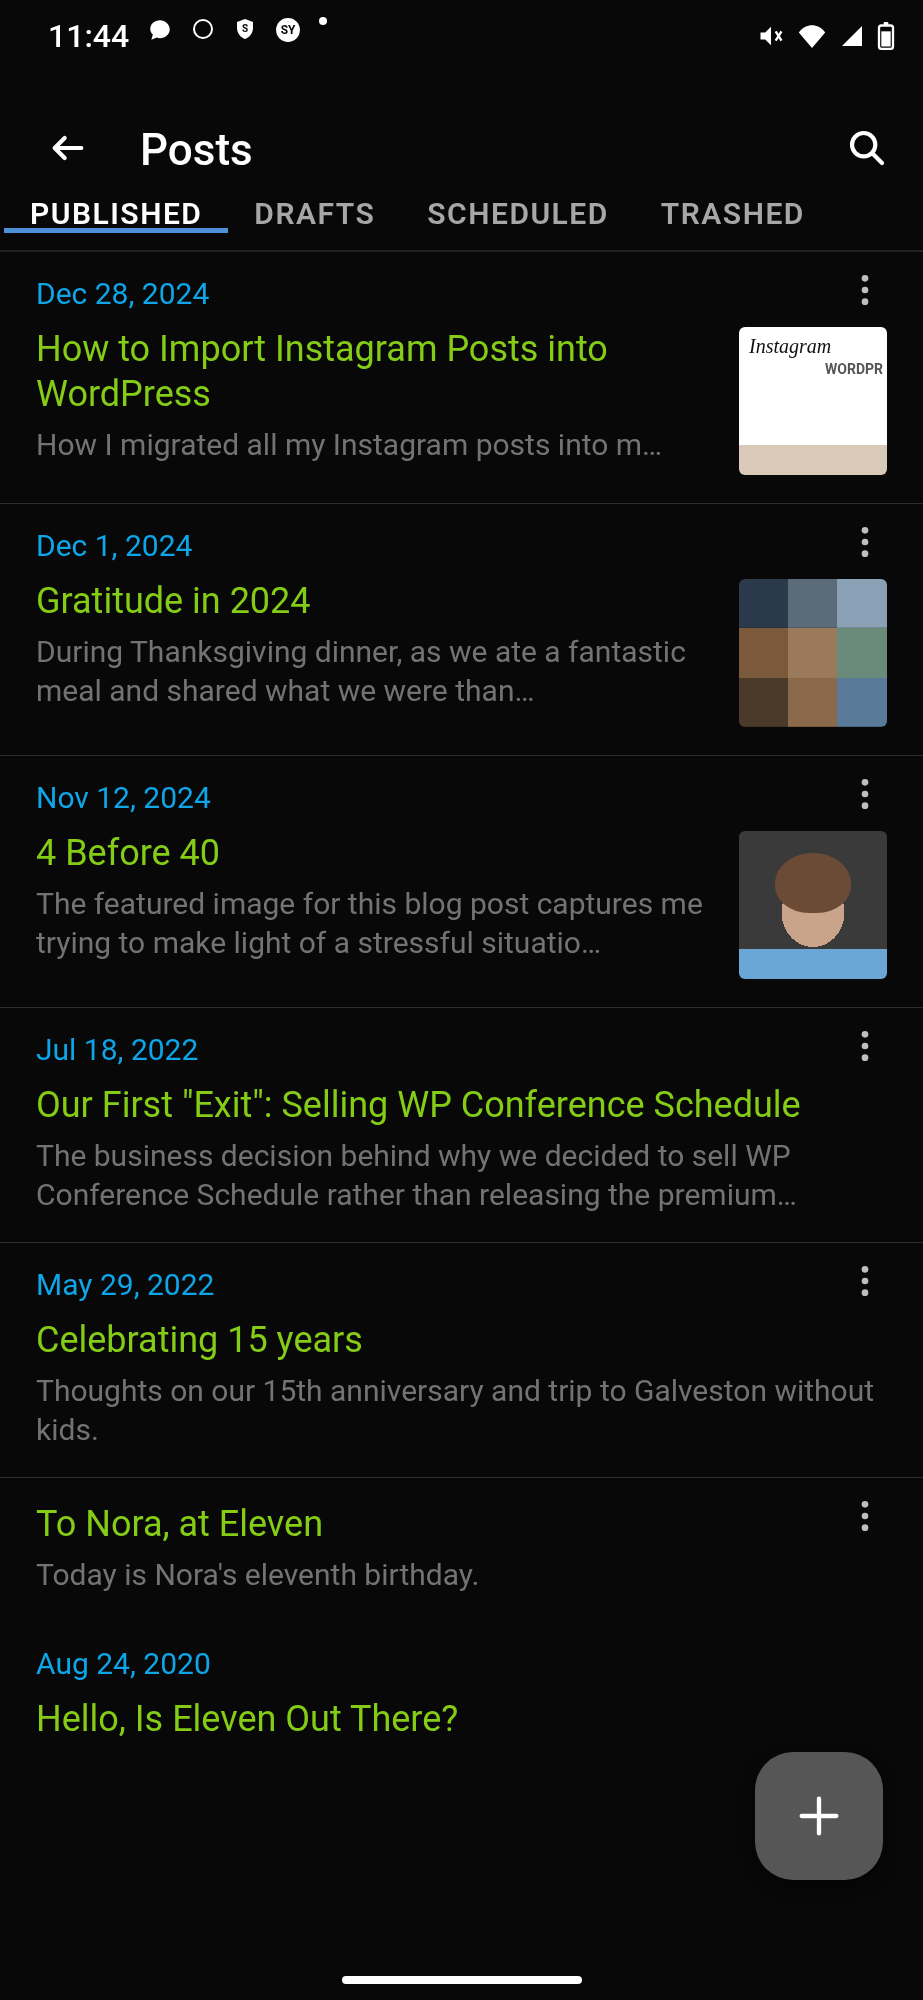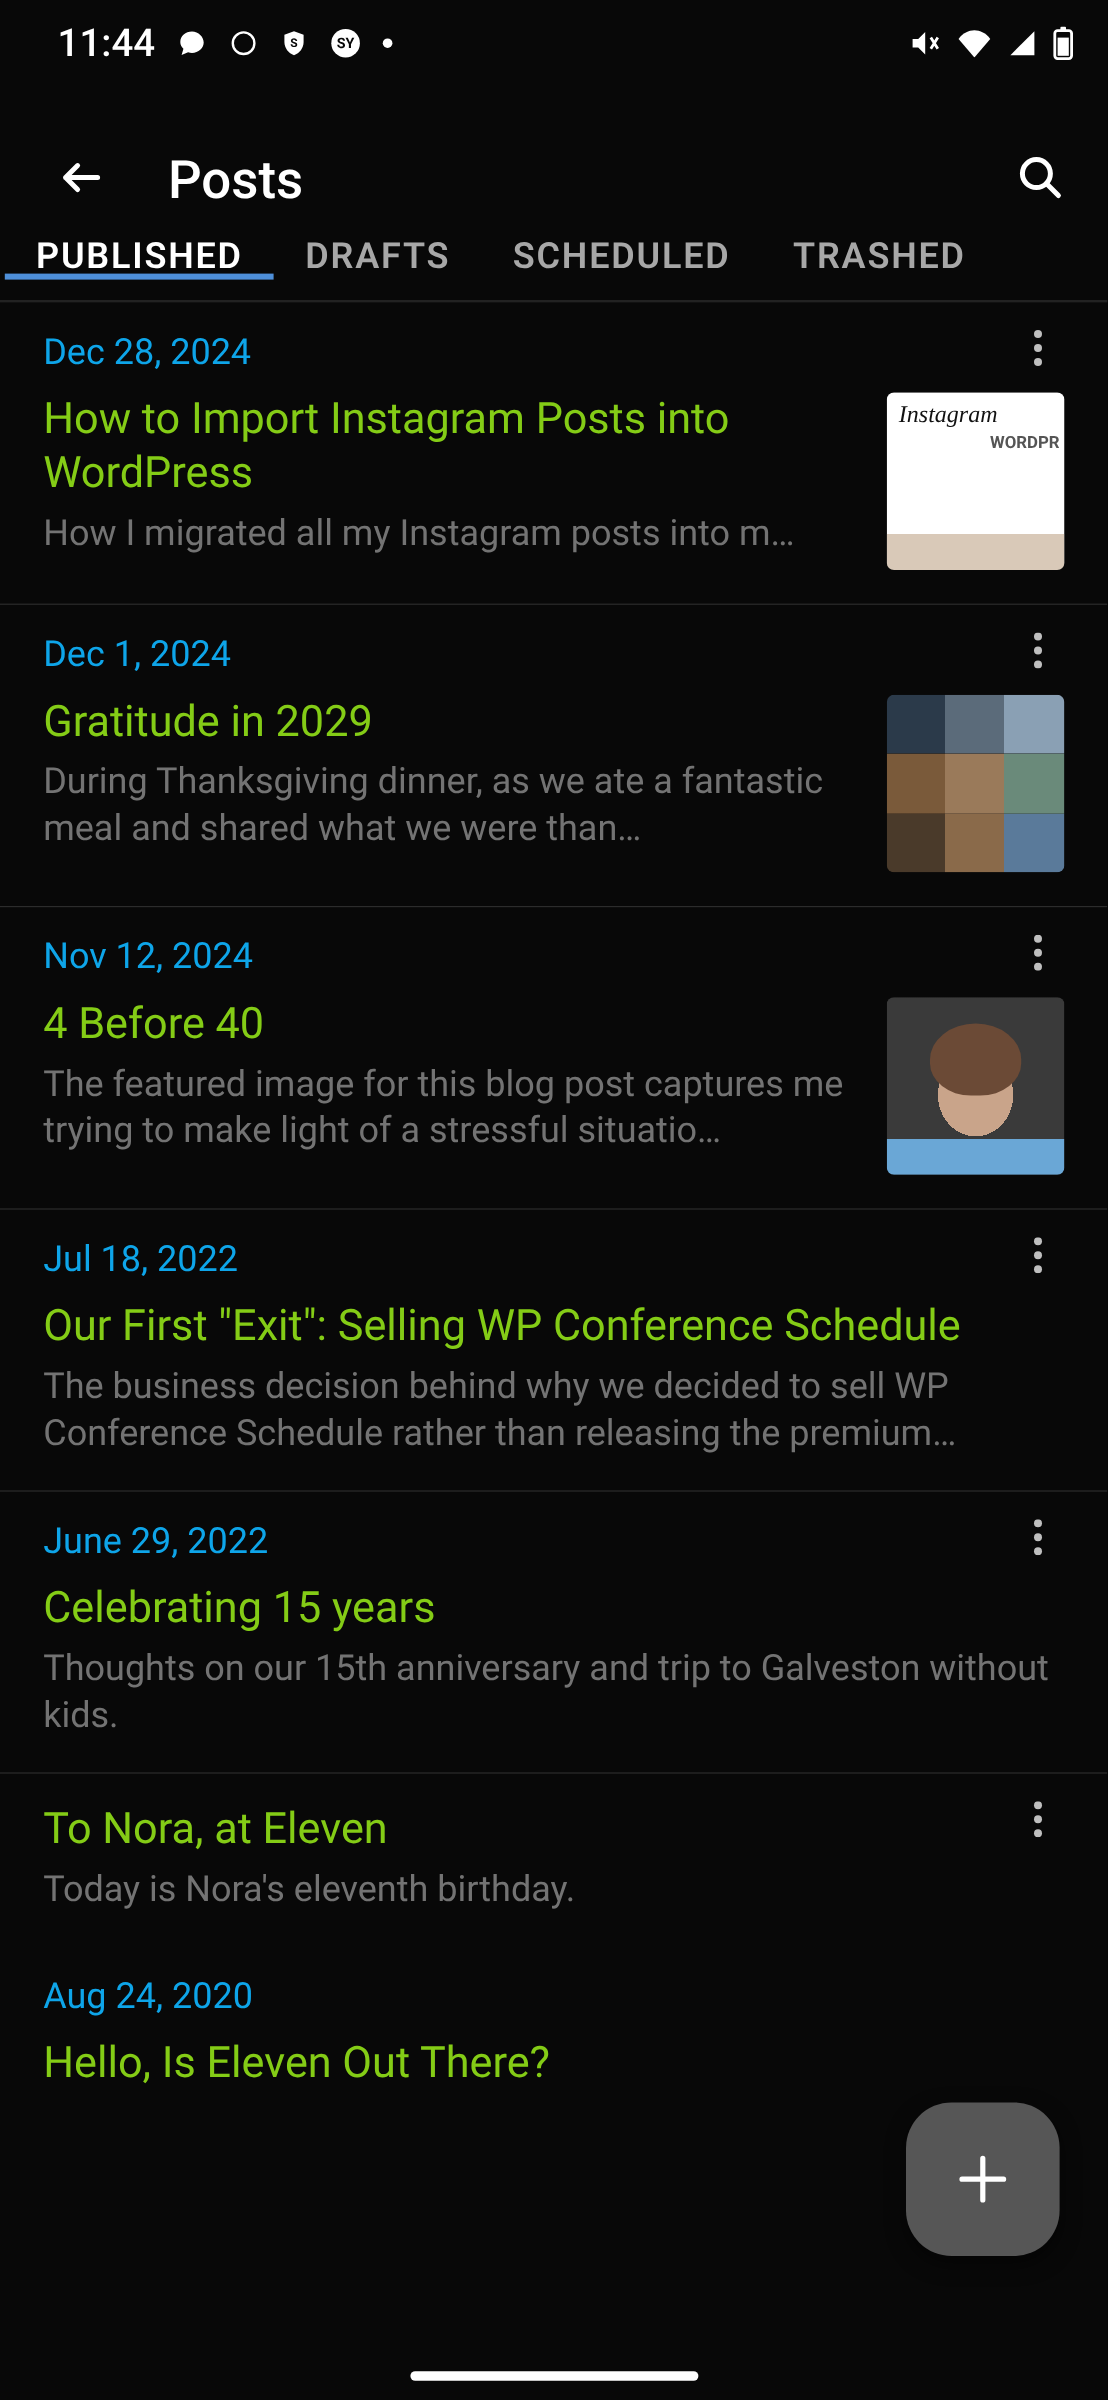"11:44" .status-left { align-items: center -> none }
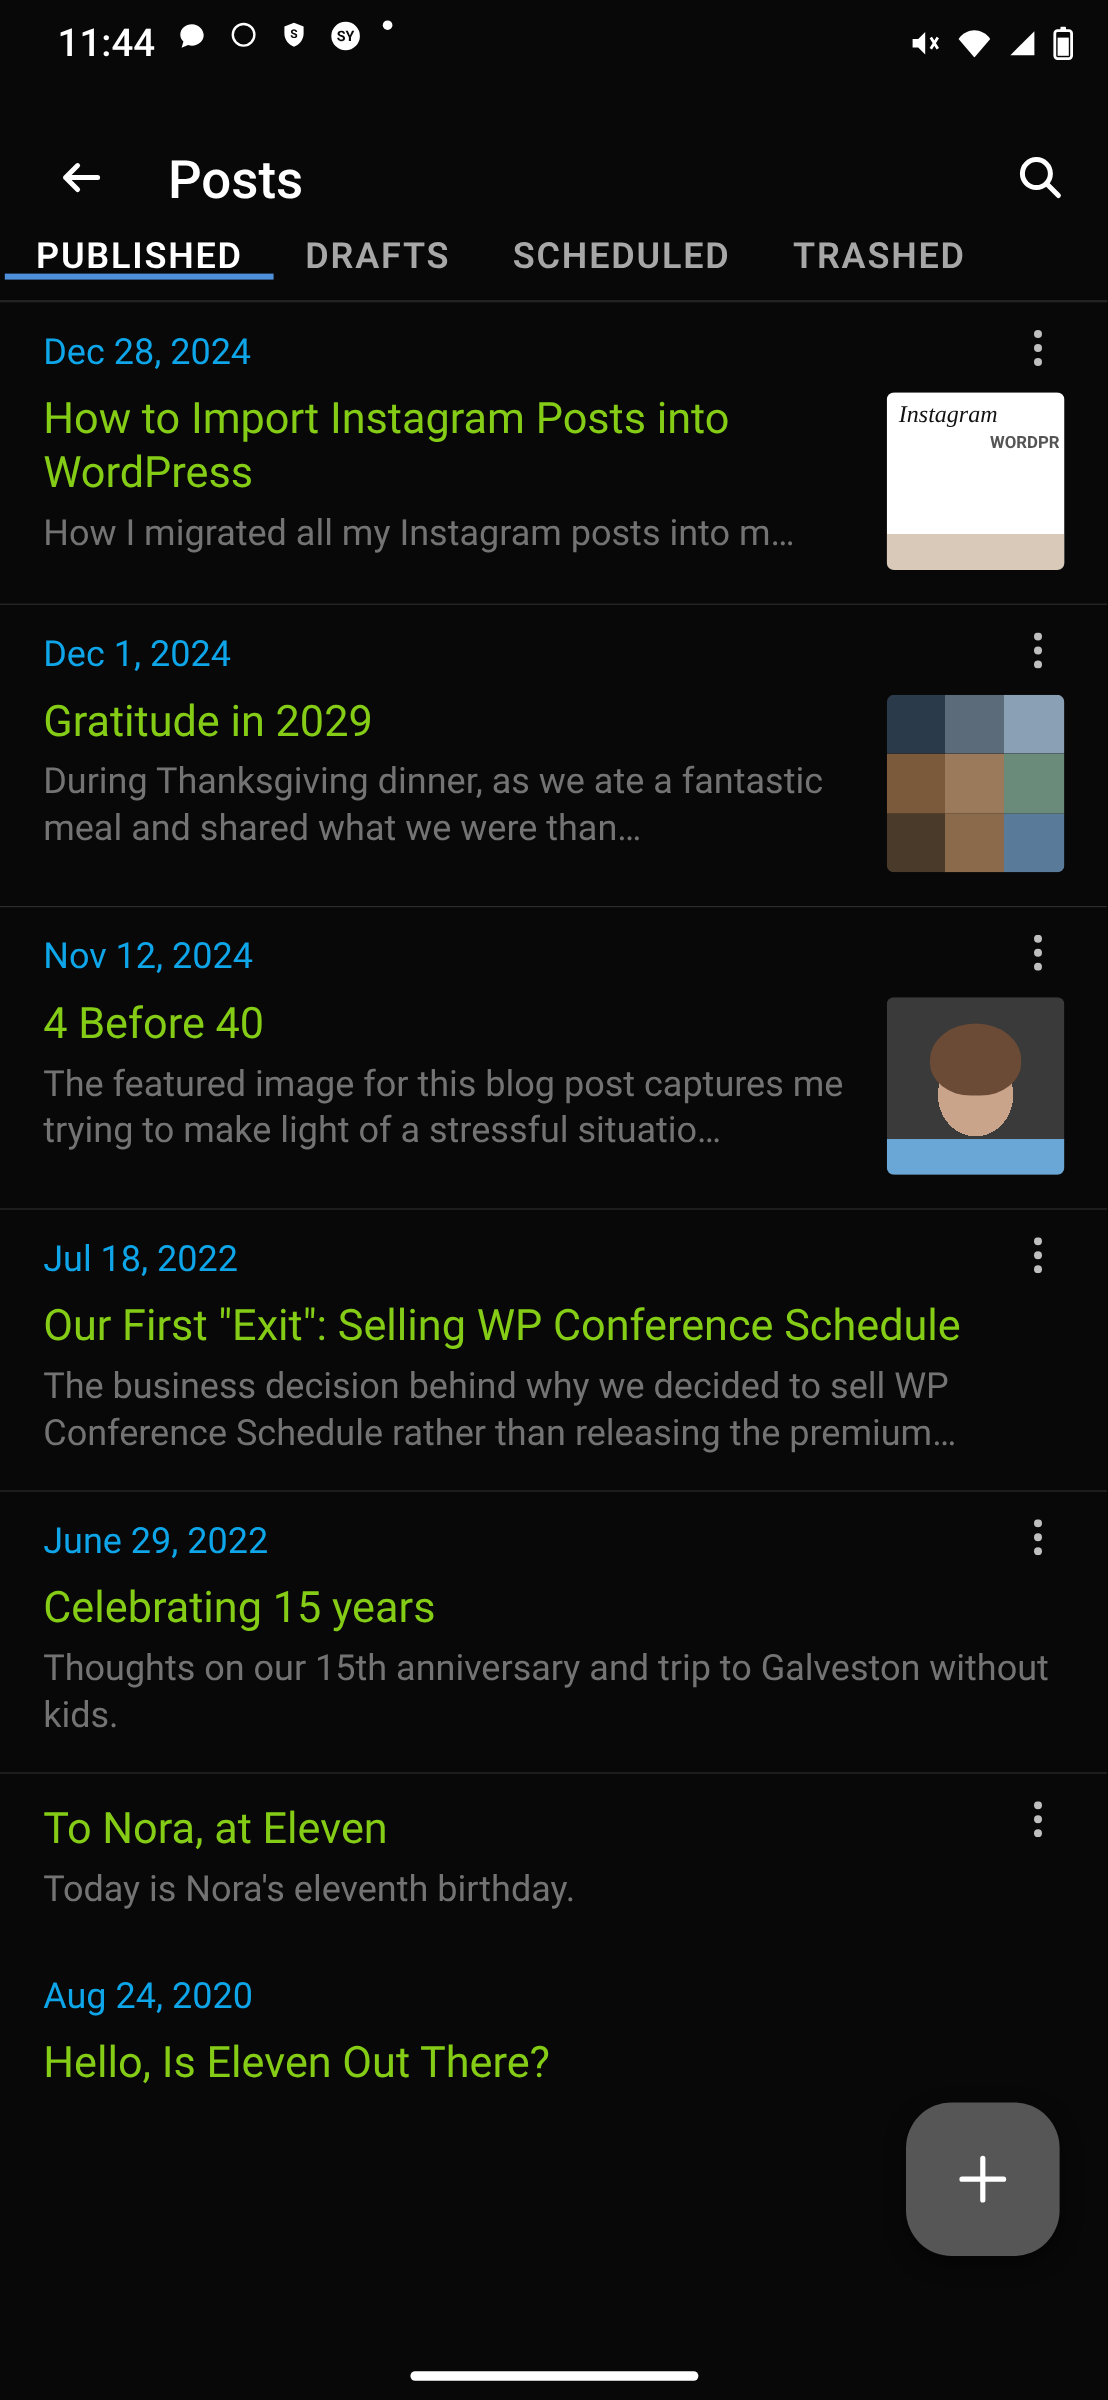"Gratitude in 2029" div.row-title { text: 2029 -> 2024 }
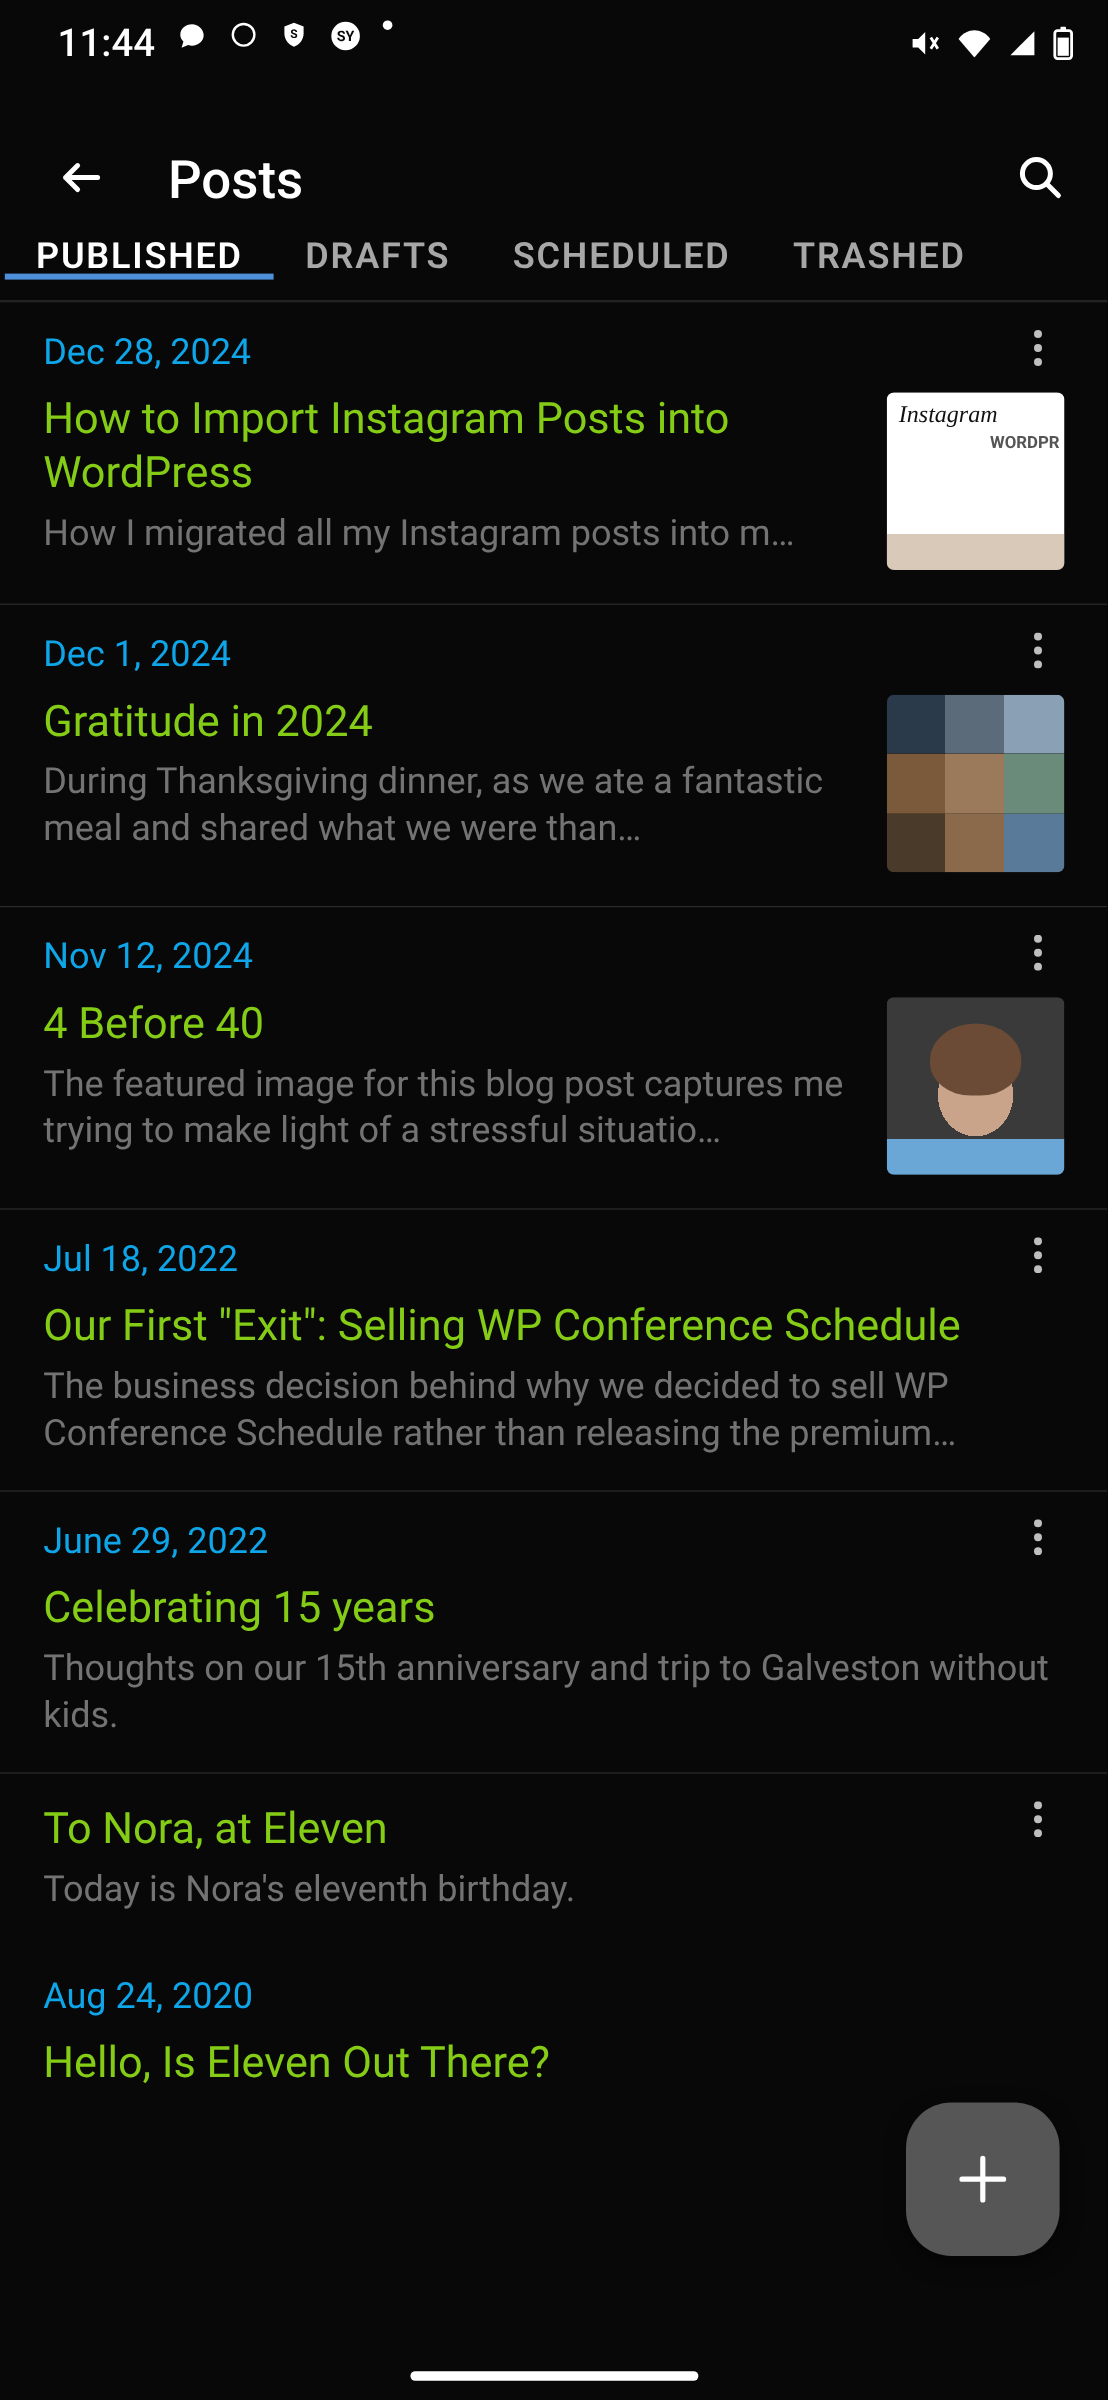"June 29, 2022" div.row-date { text: June -> May }
